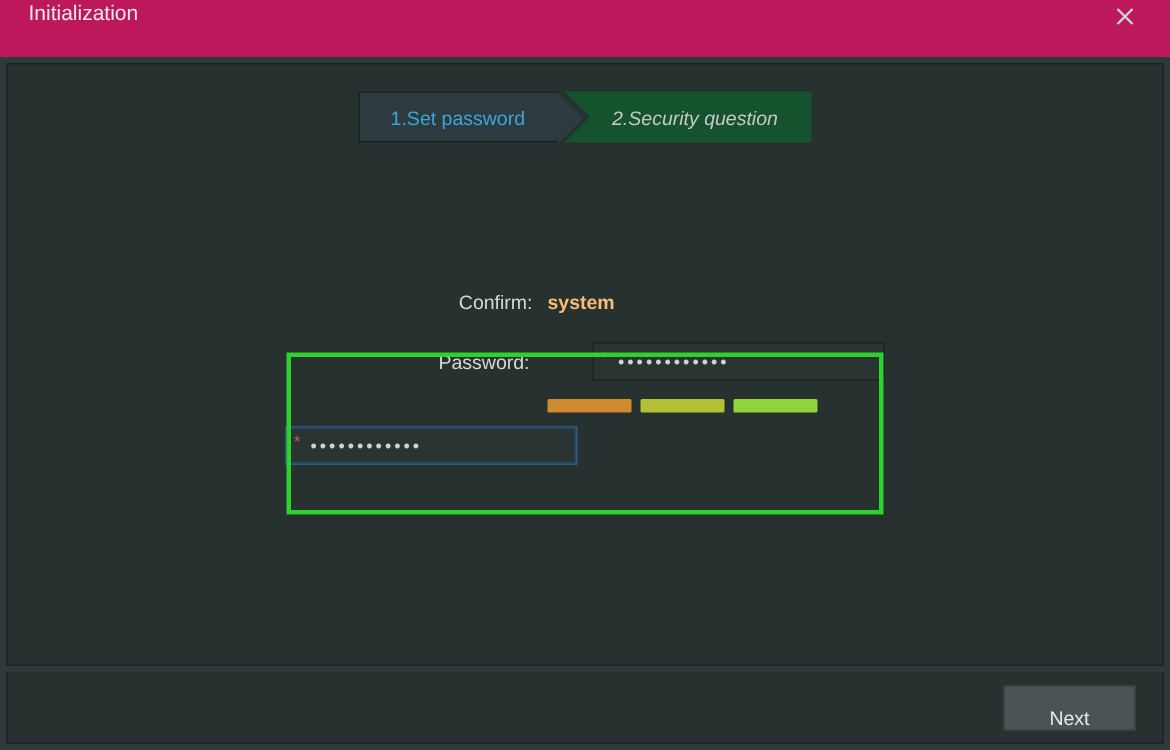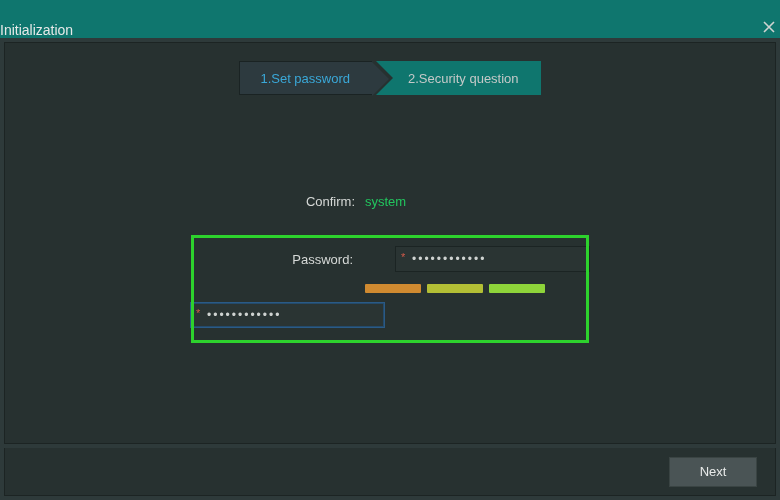"Initialization" .titlebar { align-items: flex-end -> flex-start; background: #0f766e -> #be185d; padding: 0 0 -> 0 19px }
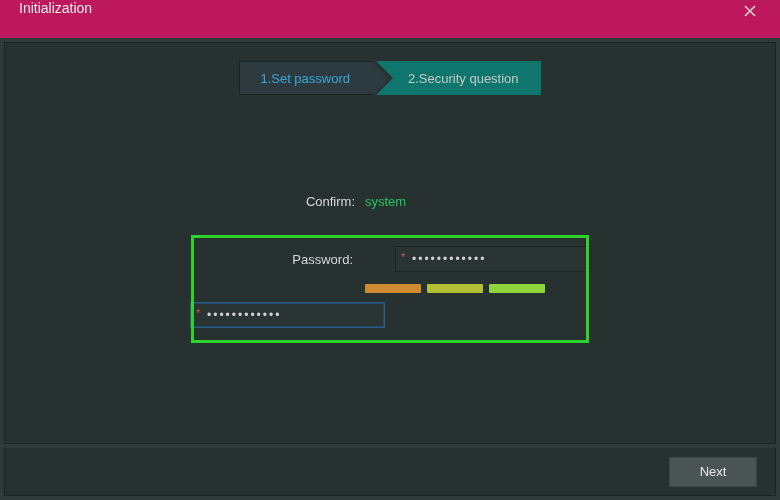"2.Security question" .step.inactive { background: #0f766e -> #14532d; font-style: none -> italic }
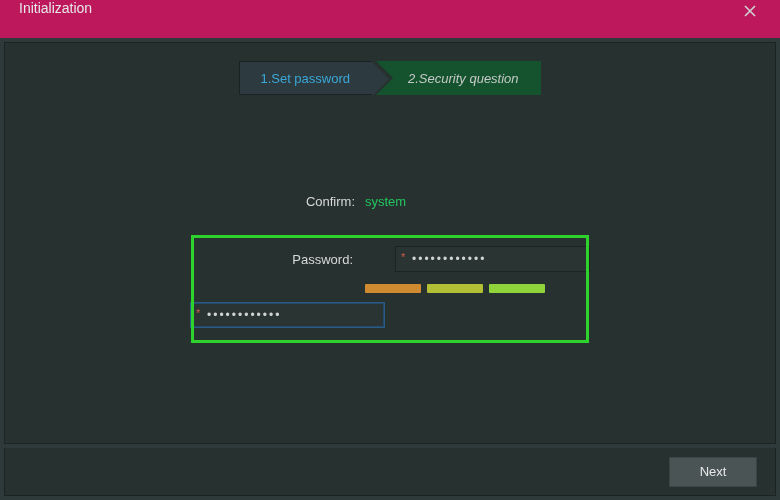"system" .val-static { color: #22c55e -> #fdba74; font-weight: none -> bold }
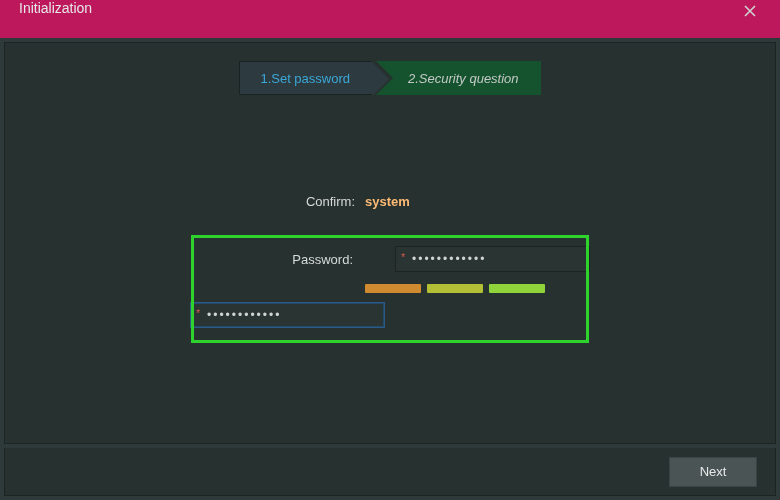"Password:" .row + .row { margin-top: 26px -> 8px }
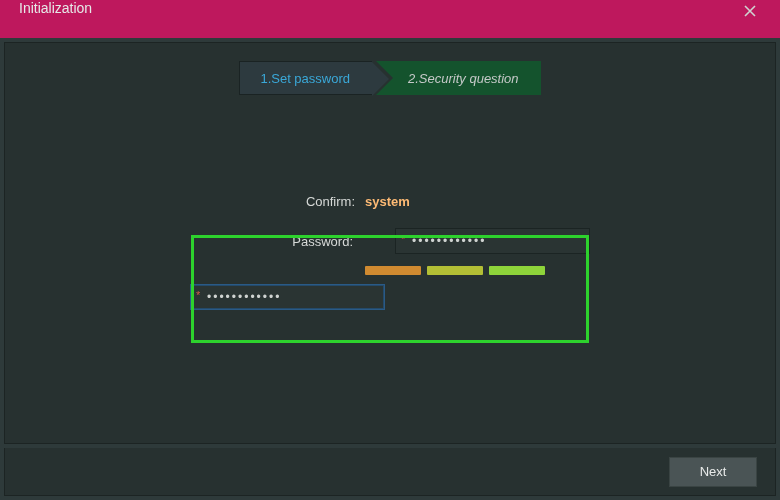"Next" .btn { align-items: center -> flex-end }
